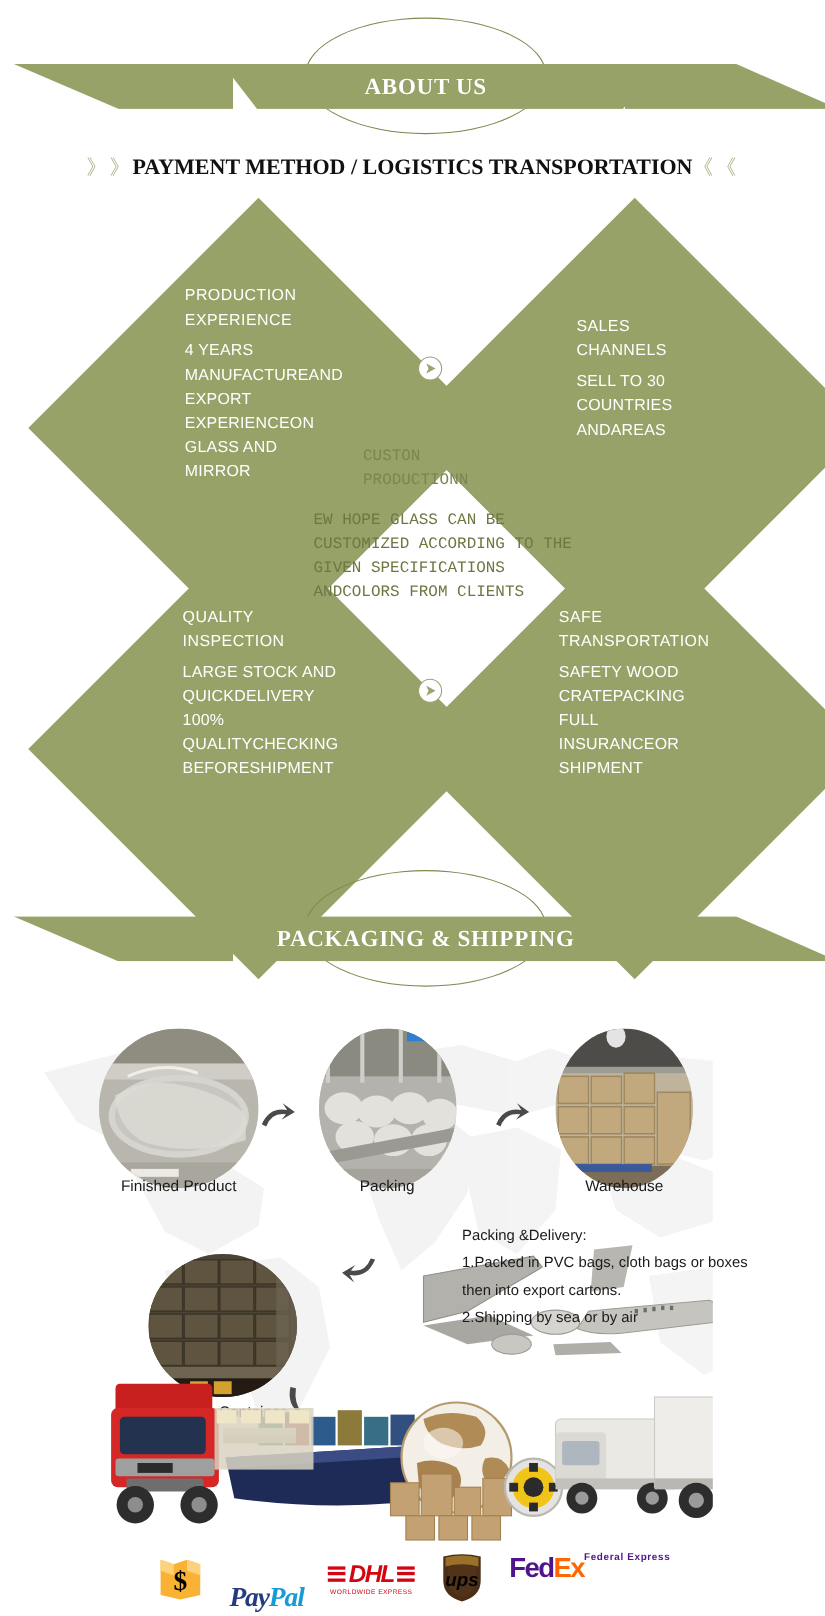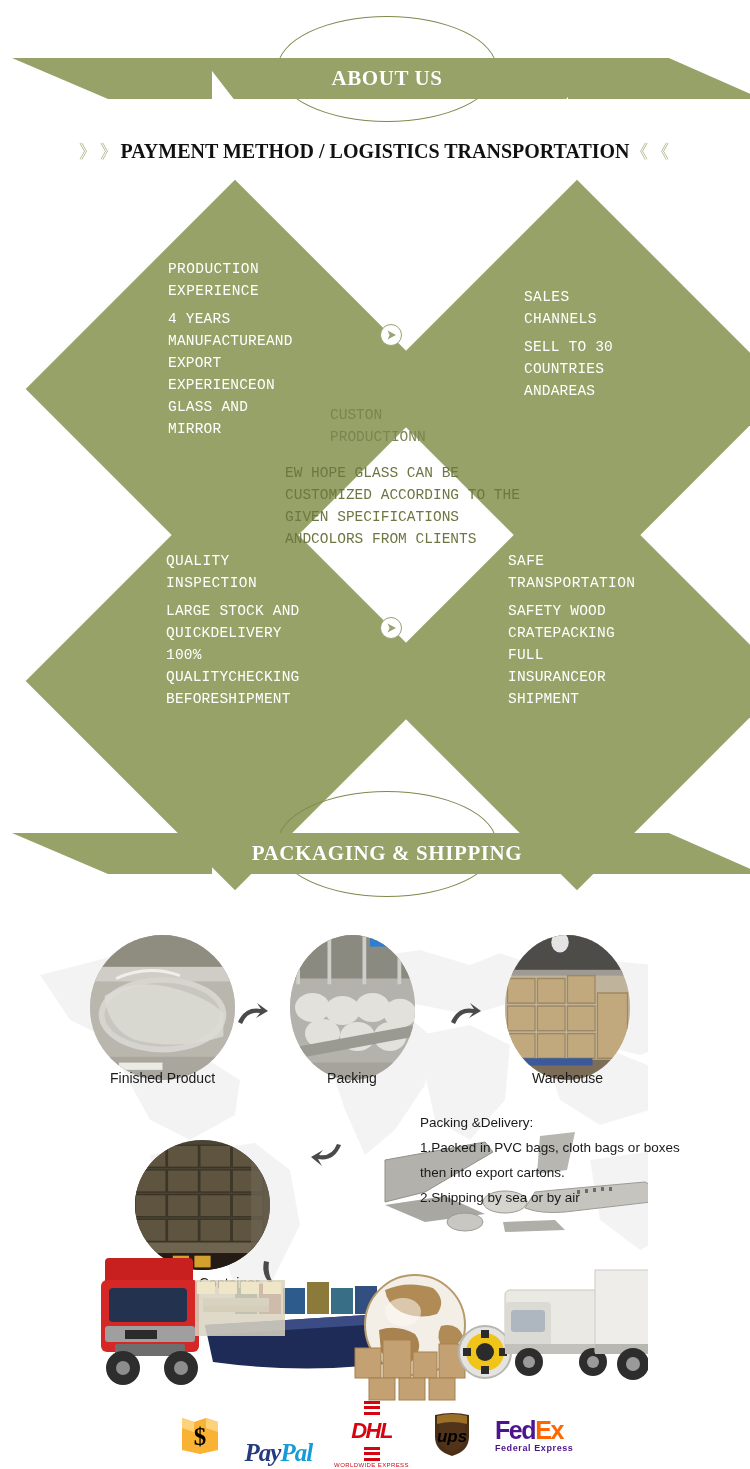"PRODUCTION" .dtext { font-family: Liberation Mono, monospace -> Liberation Sans, sans-serif }
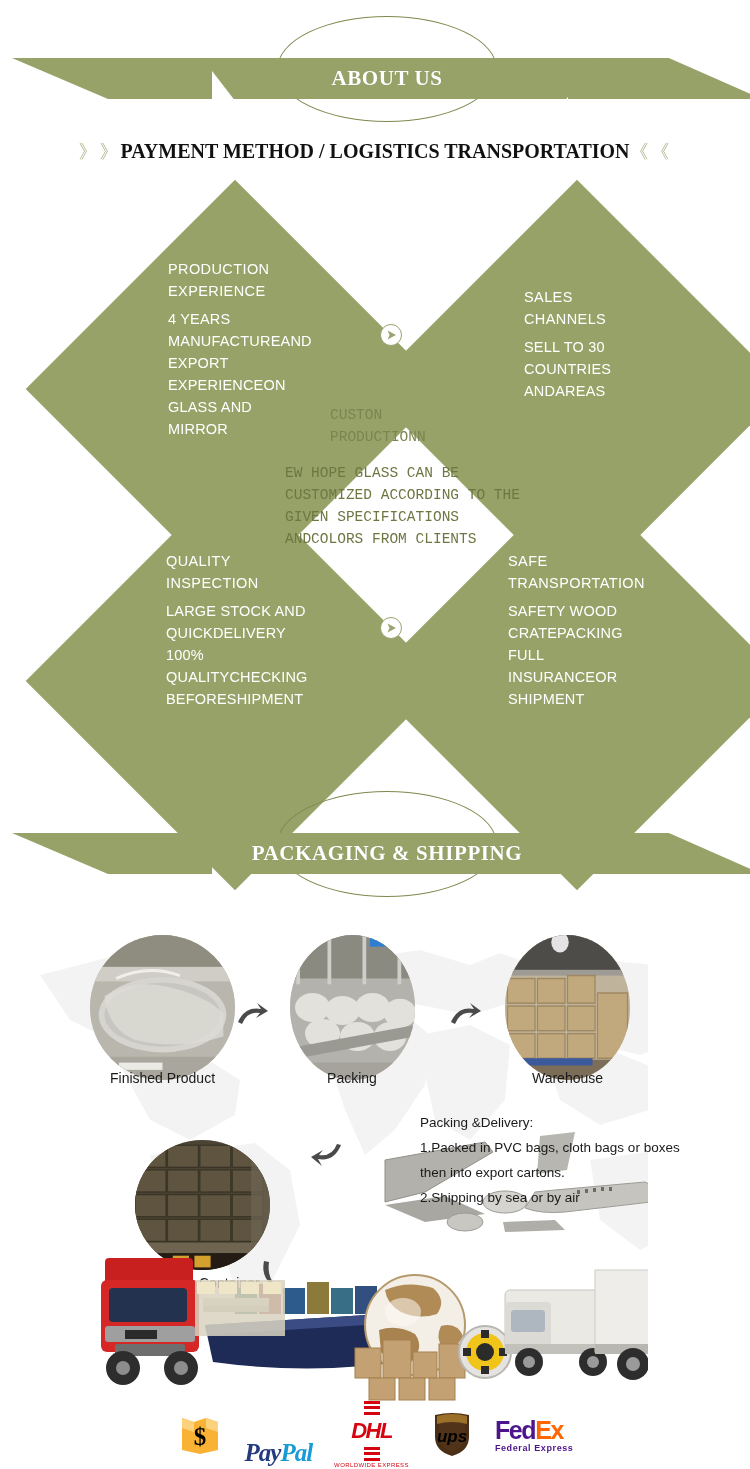"DHL" div { flex-direction: column -> none }
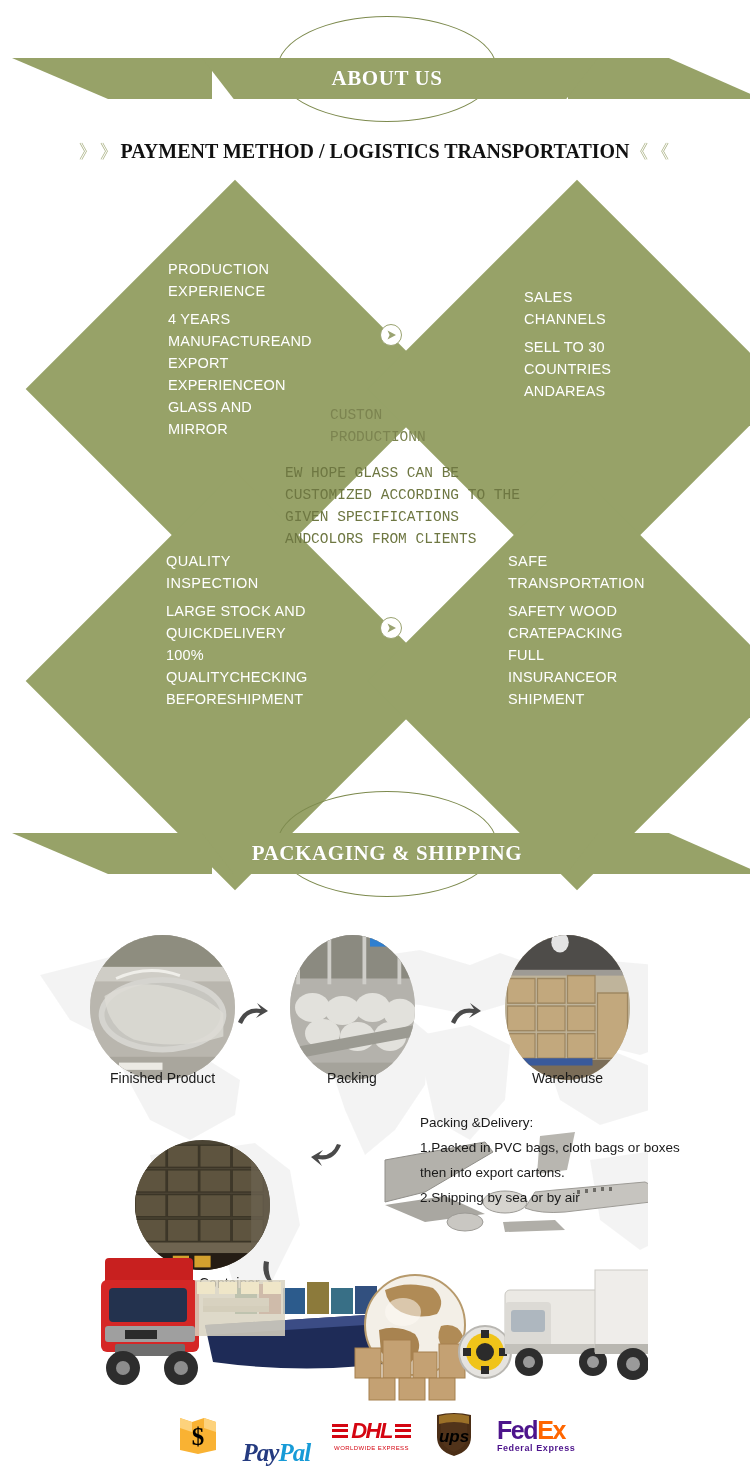"FedEx" div.logo { flex-direction: column -> row }
